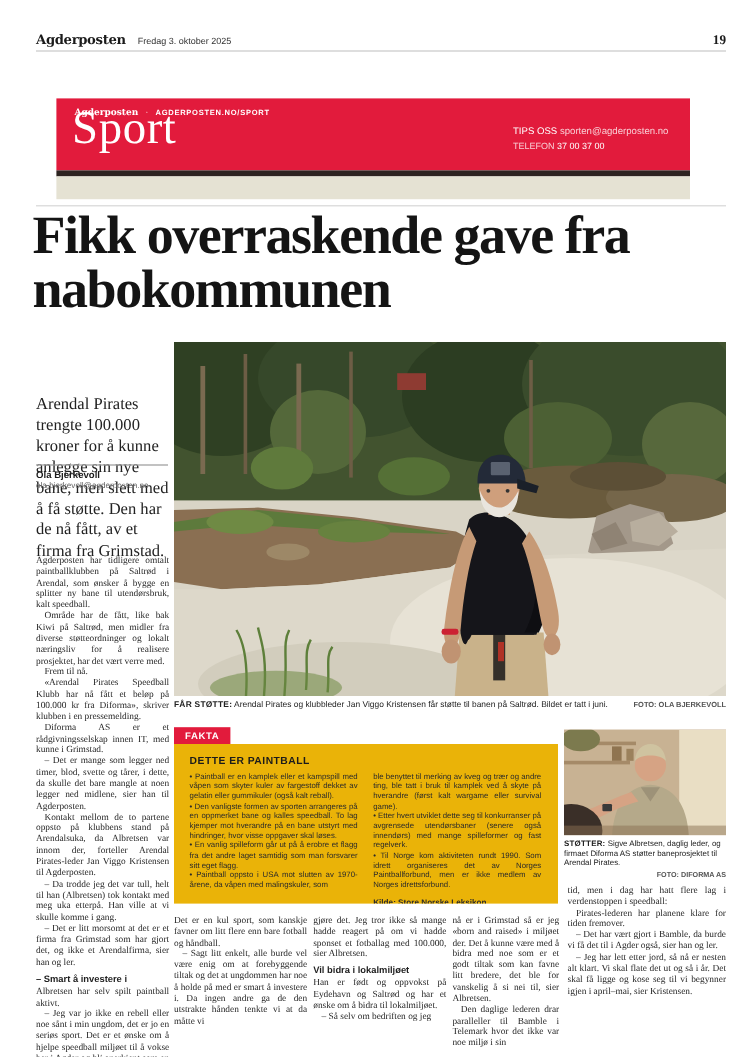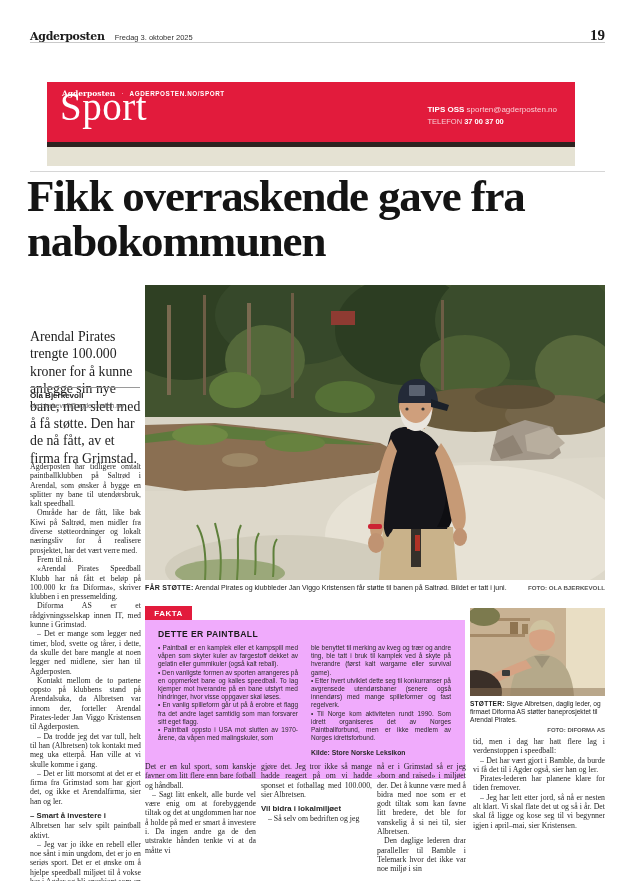"19" .folio .pageno { font-size: 15px -> 11px }
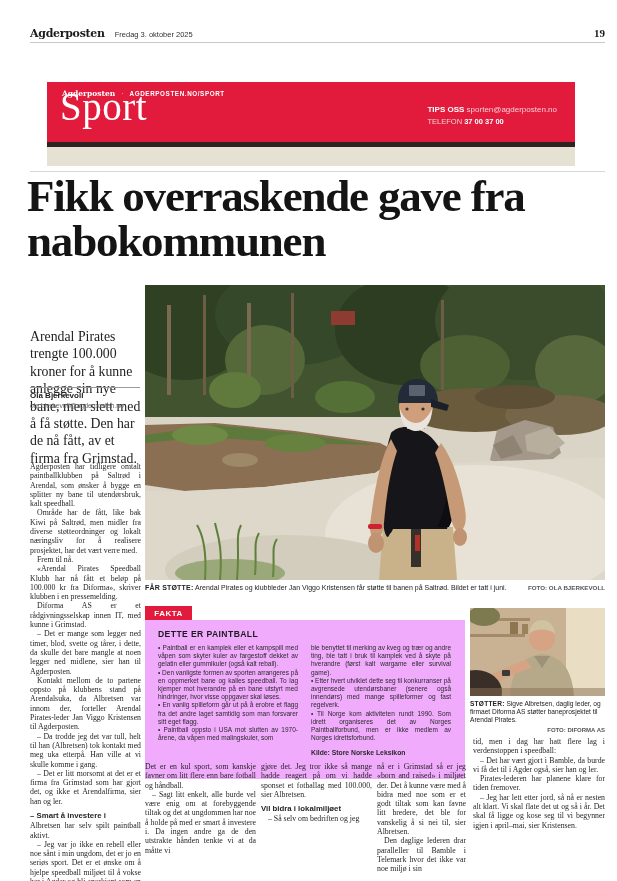"TIPS OSS" .banner .tips b { font-weight: bold -> normal }
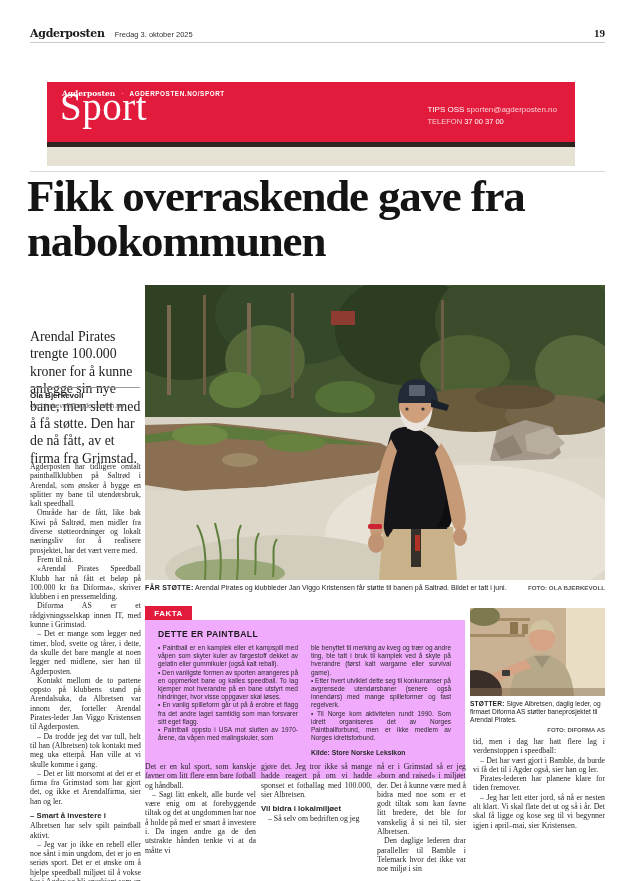"DETTE ER PAINTBALL" .fakta-box { background: #f0abfc -> #eab308; height: 159px -> 133px }
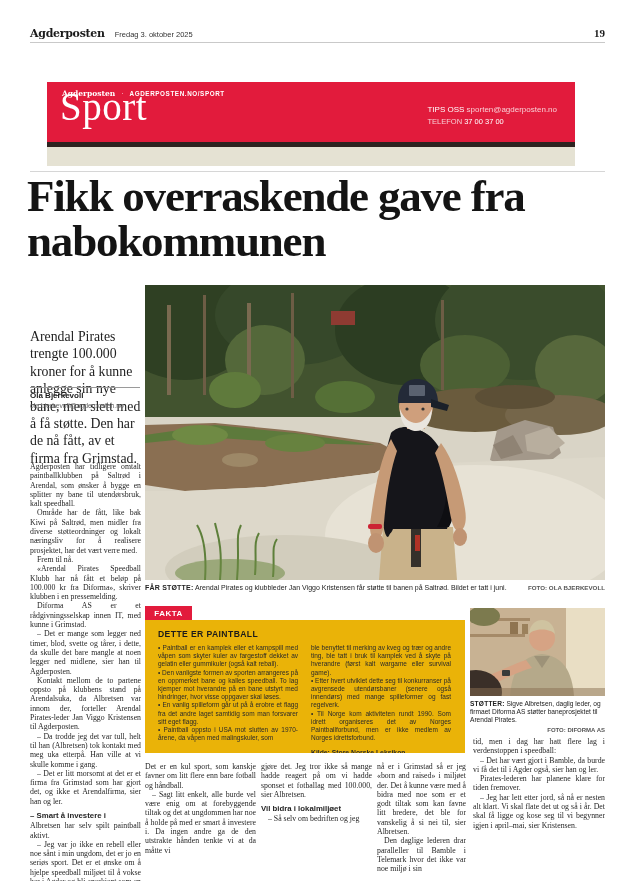"– Det har vært gjort" p.ind { order: before "Pirates-lederen har planene klare for" -> after "Pirates-lederen har planene klare for" }
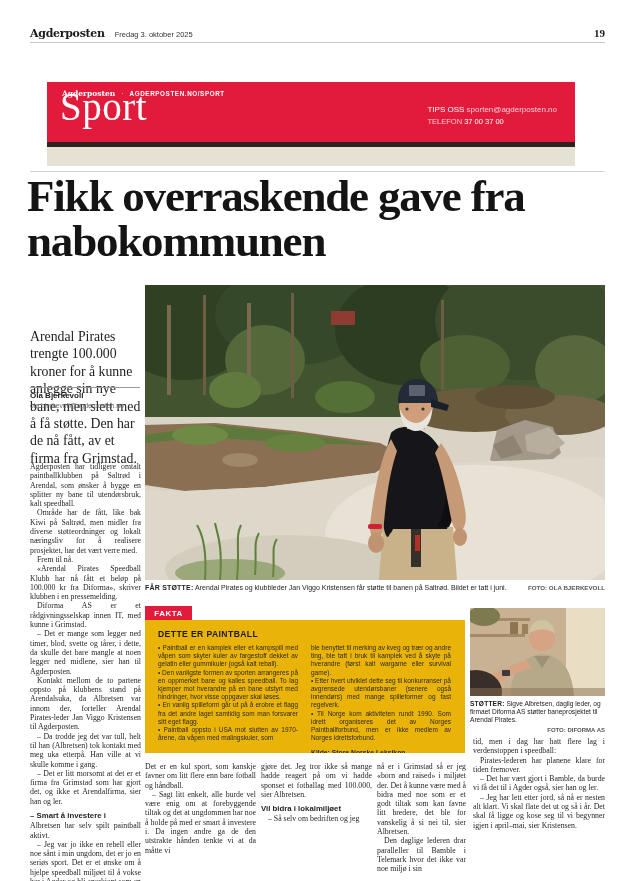"Han er født og oppvokst" p { html: none -> <p>Han er født og oppvokst på Eydehavn og Saltrød og har et ønske om å bidra til lokalmiljøet.</p> }
